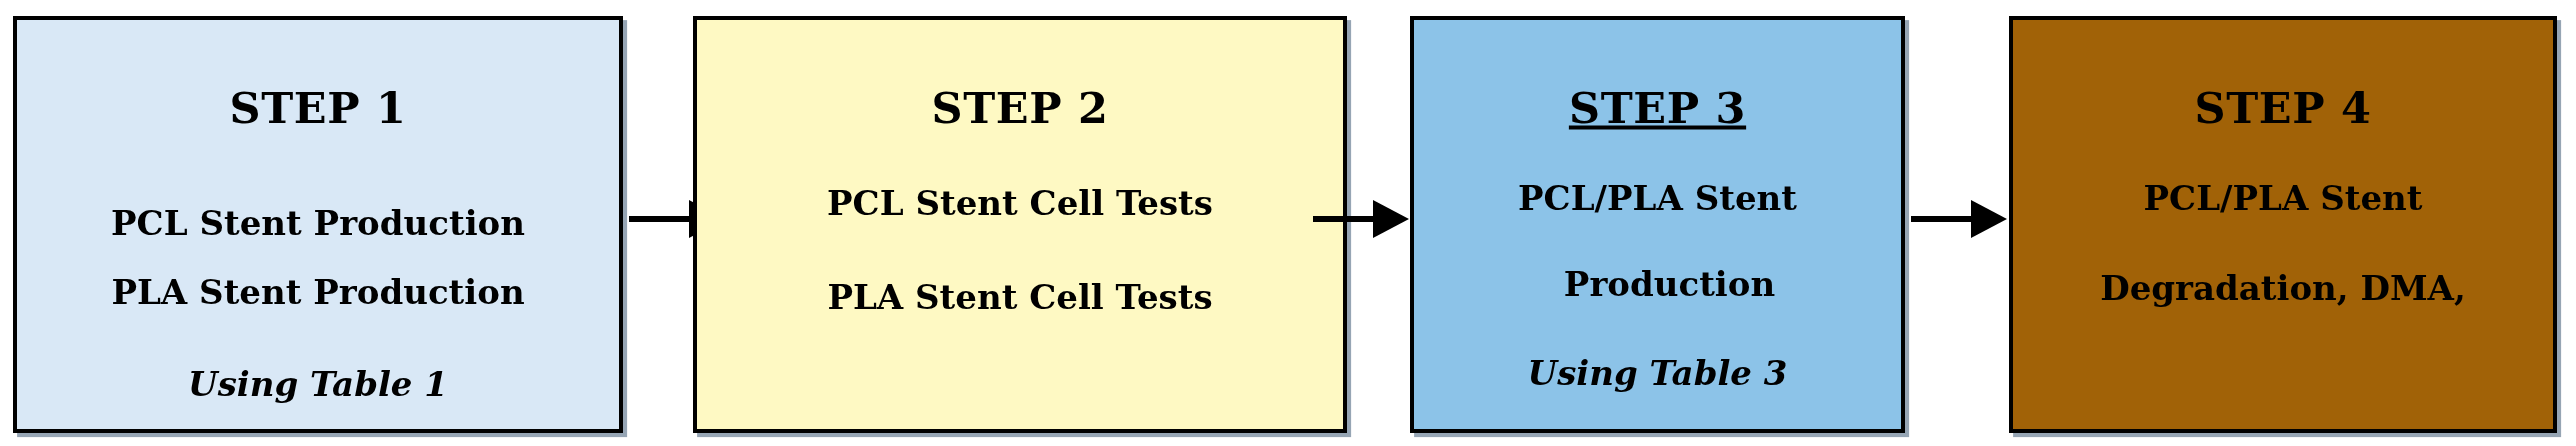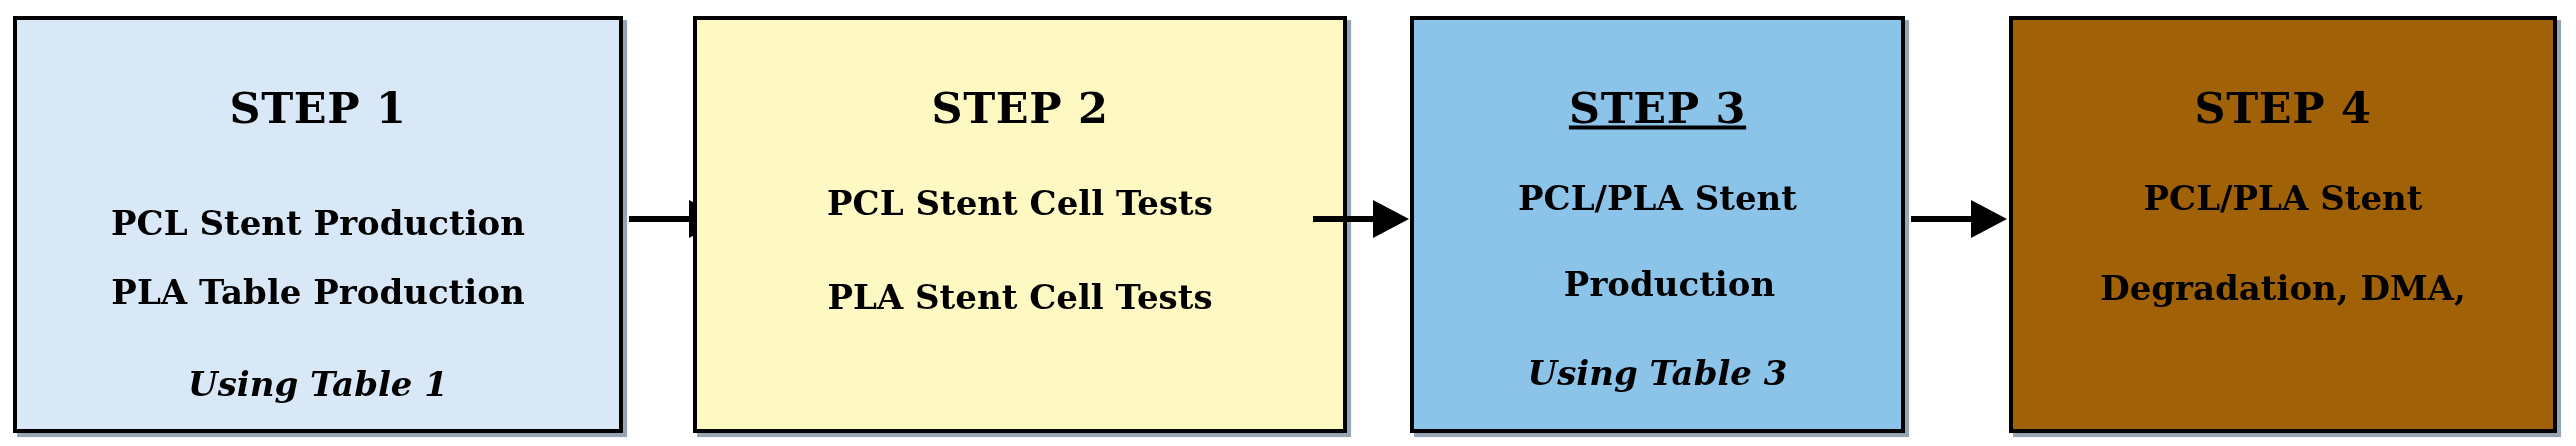"PLA Table Production" div.line { text: Table -> Stent }
